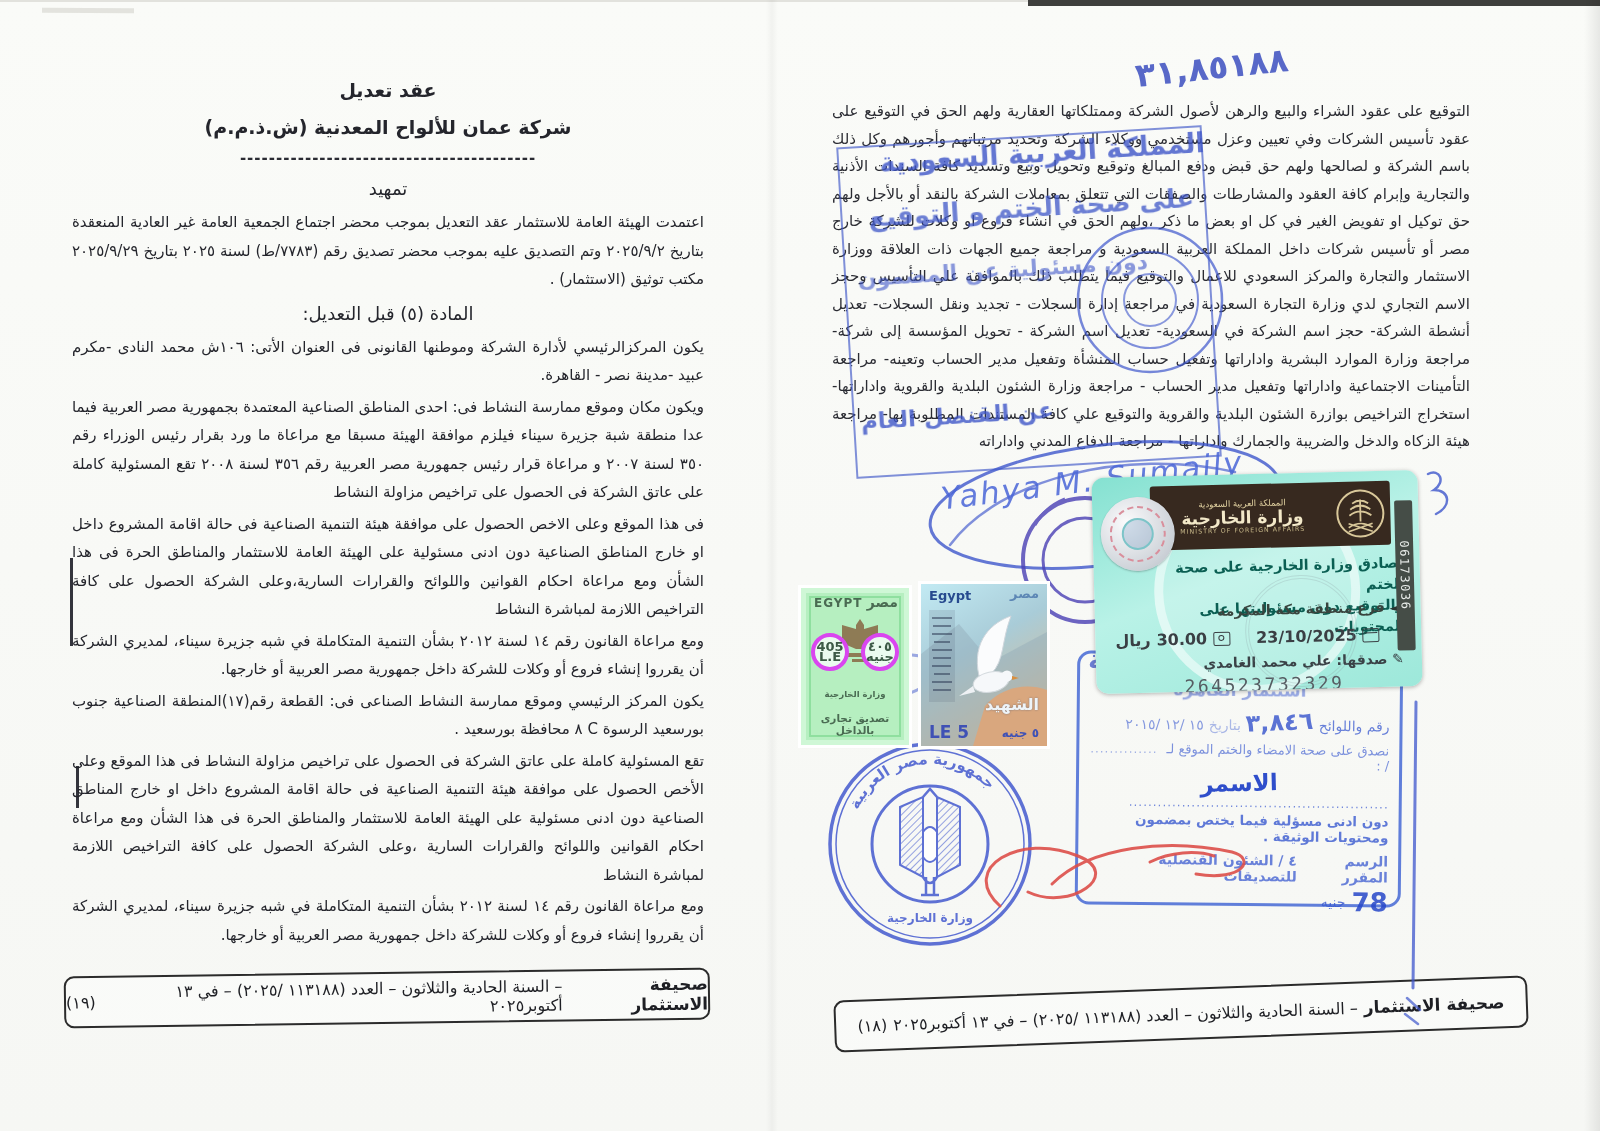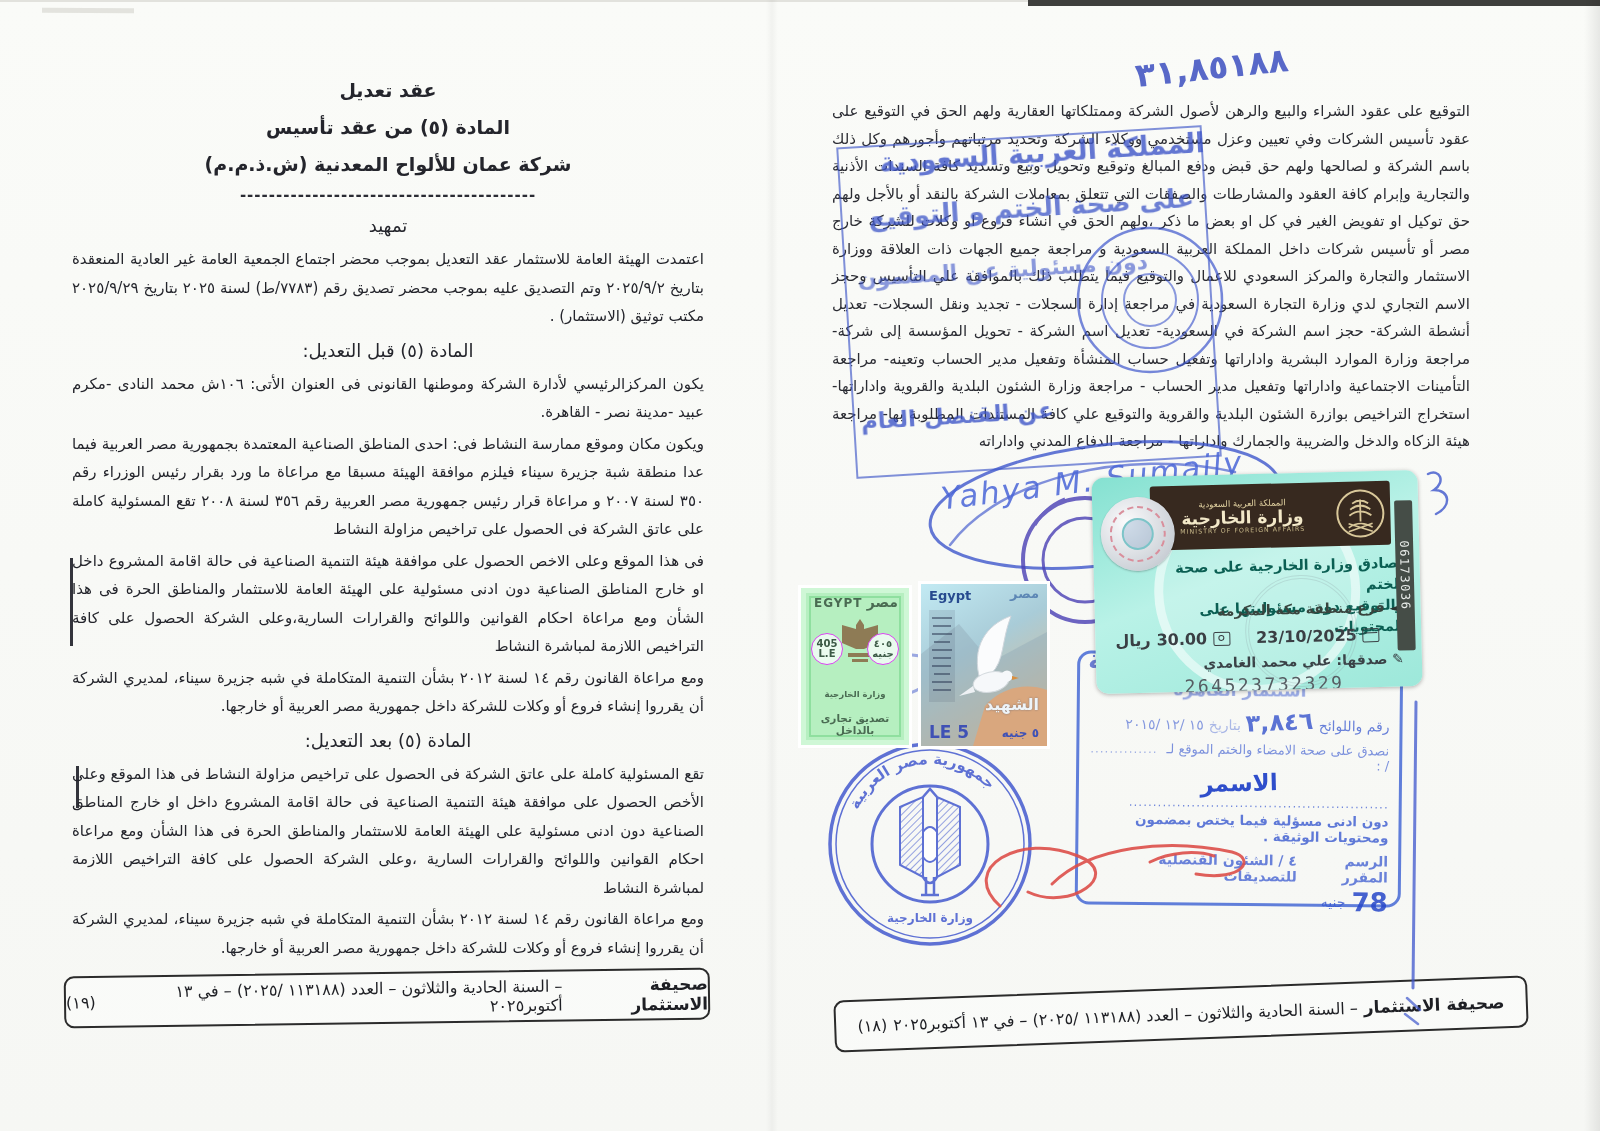"المادة (٥) من عقد تأسيس" p.doc-title { html: <p>المادة (٥) من عقد تأسيس</p> -> none }
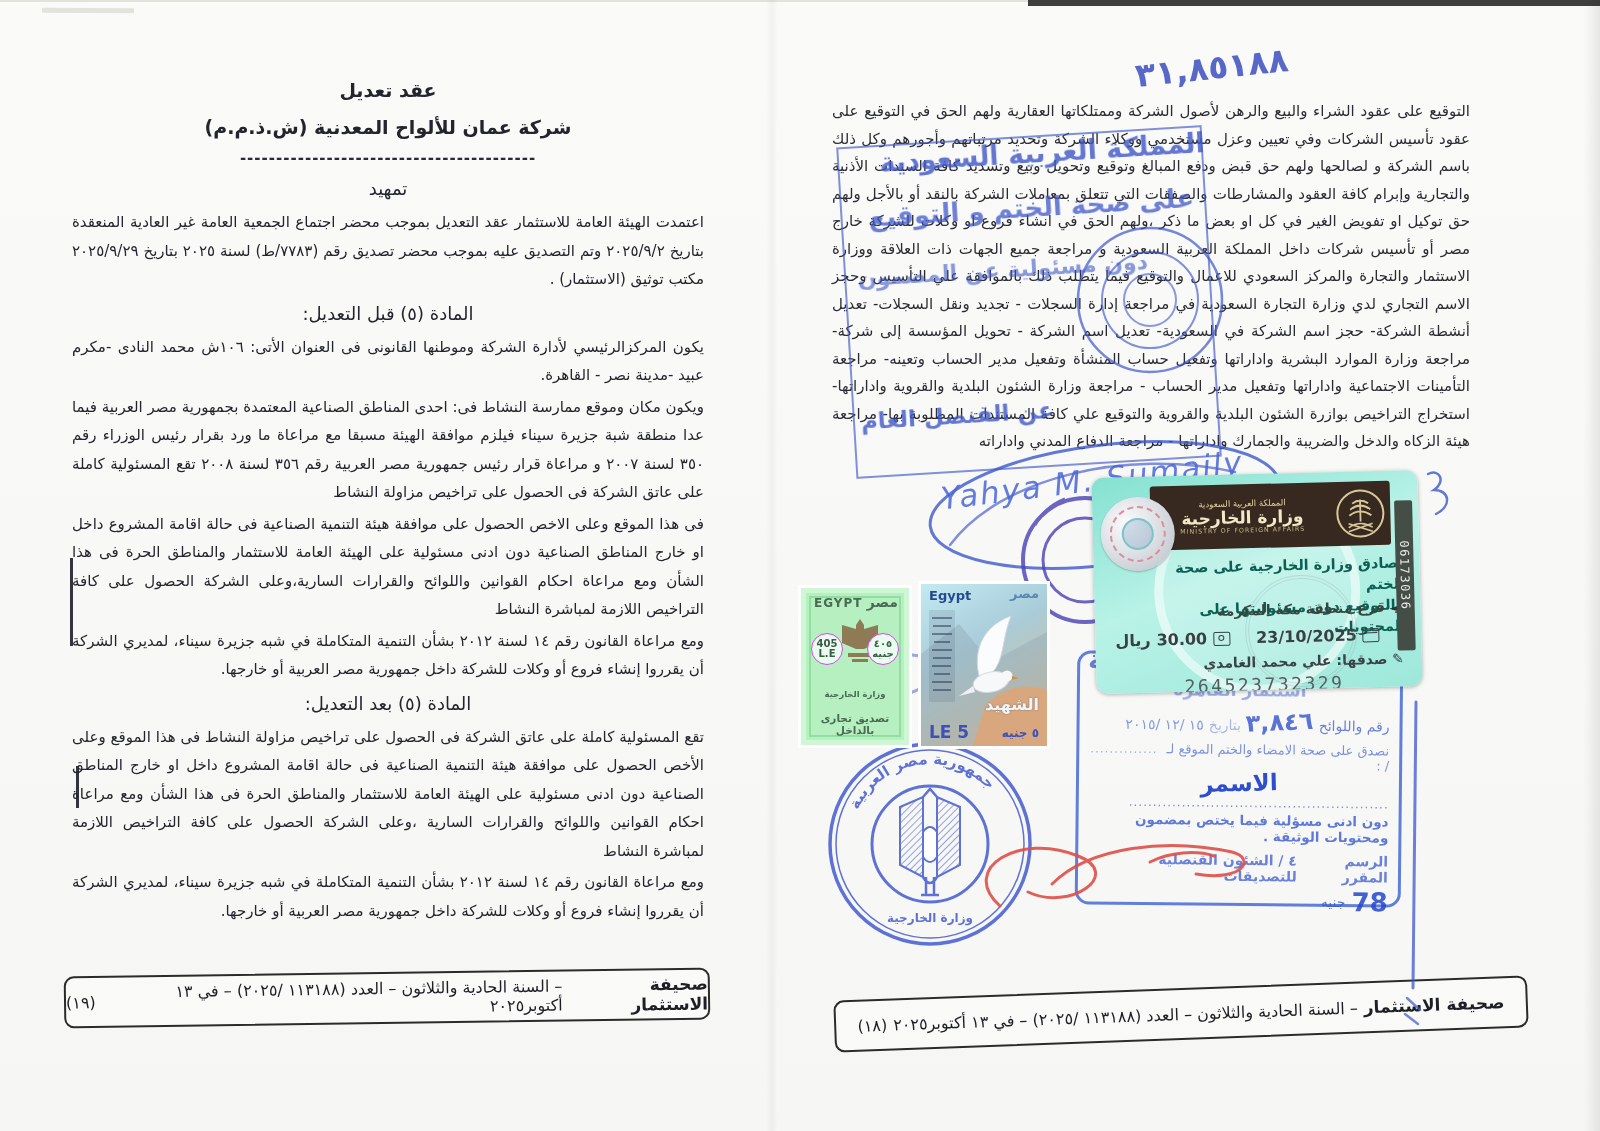"405 L.E" .g-circle { border: 1px solid #d946ef -> 4px solid #d946ef; font-size: 10px -> 13px }
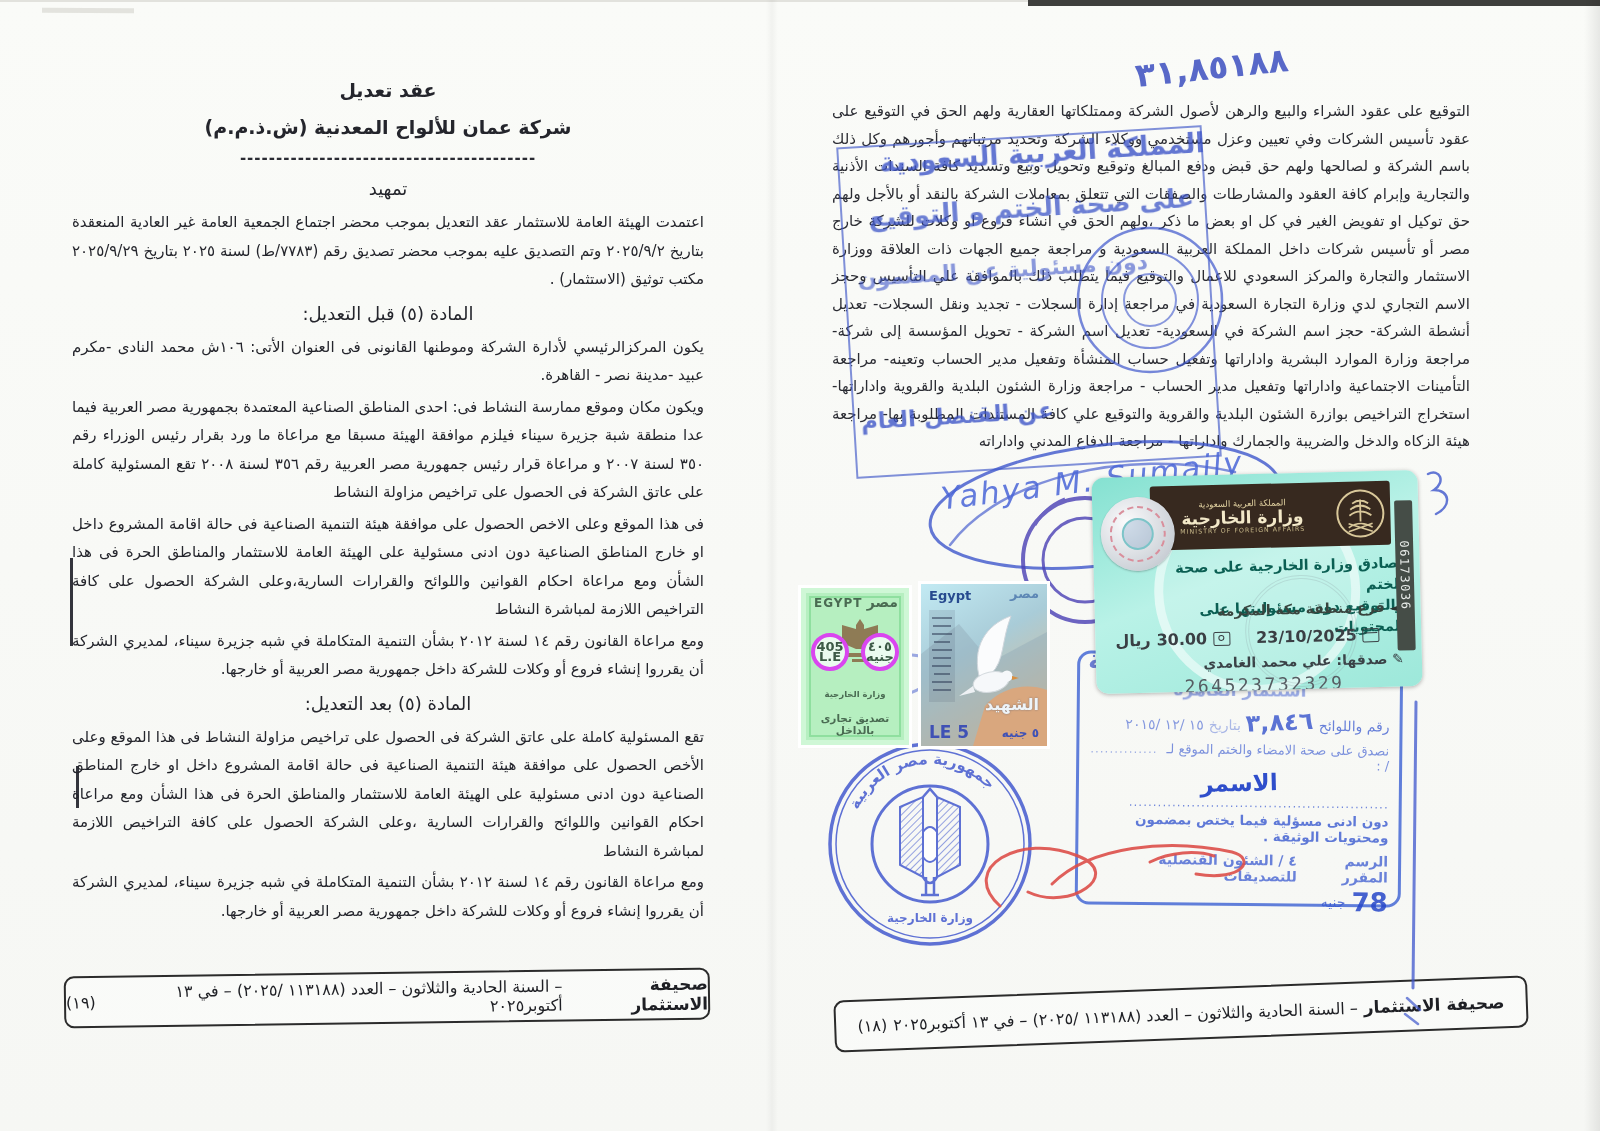"المادة (٥) بعد التعديل:" p.sec-head { html: <p>المادة (٥) بعد التعديل:</p> -> none }
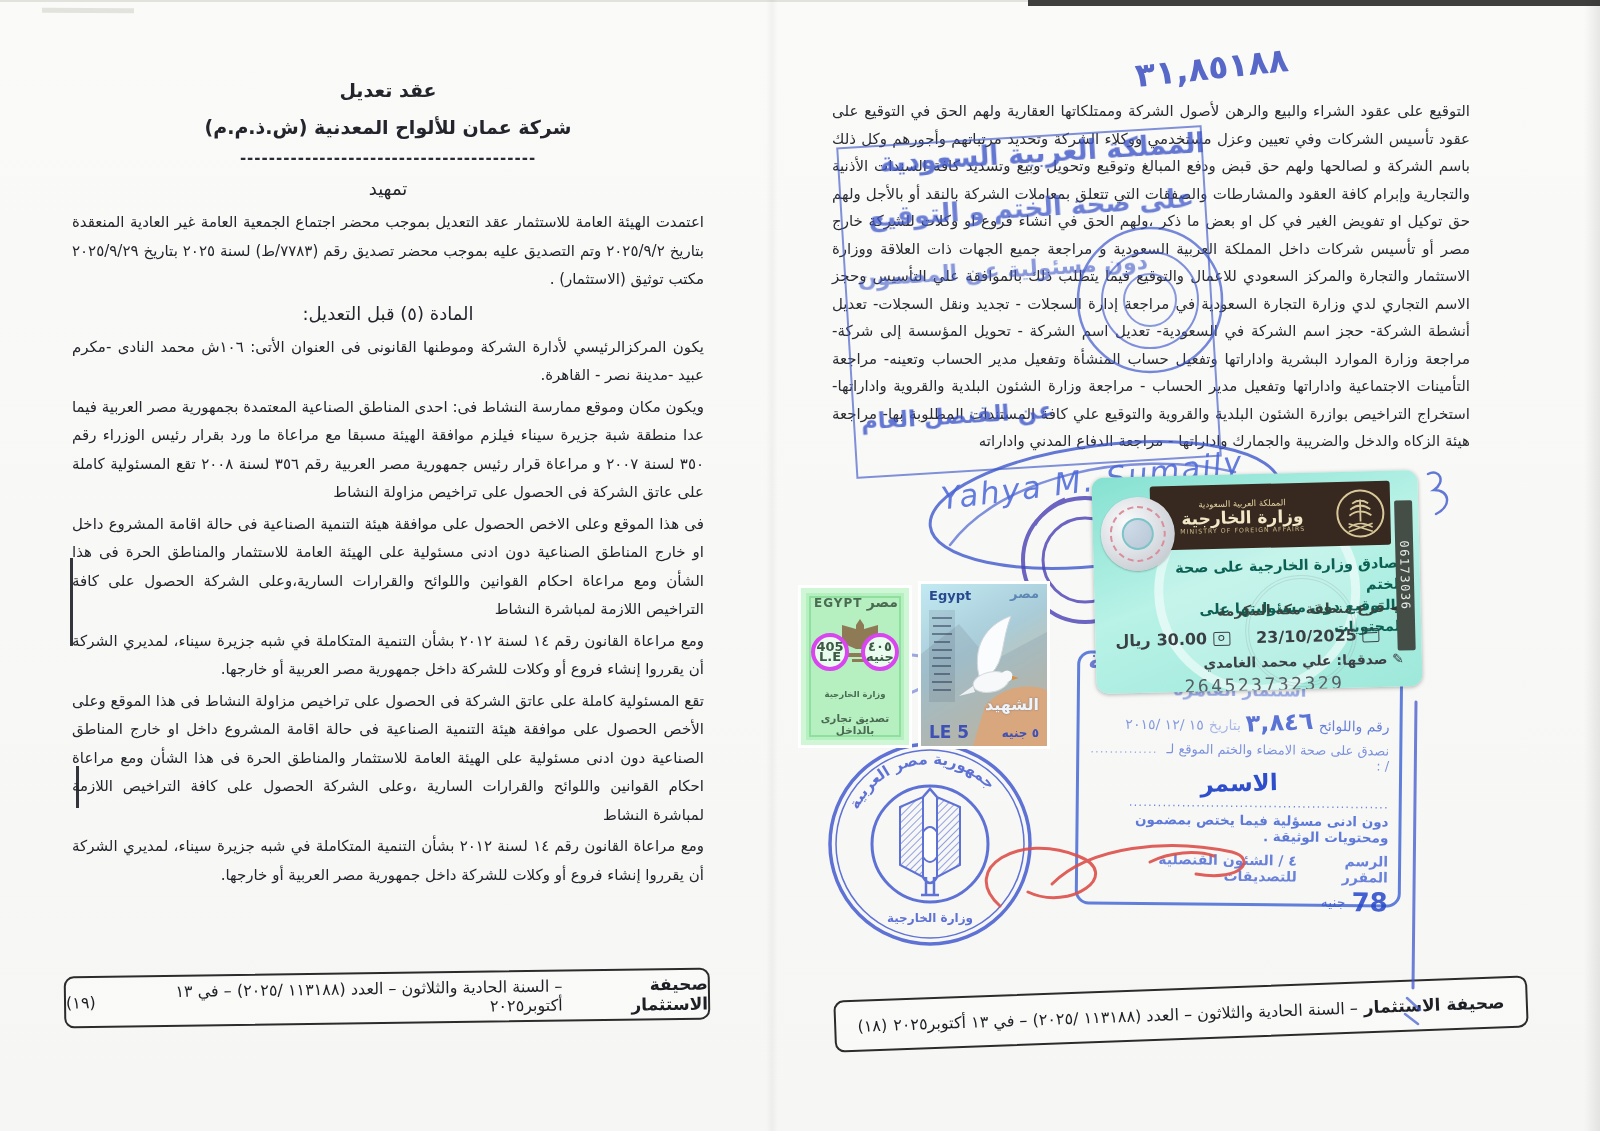"يكون المركز الرئيسي وموقع ممارسة" p { html: none -> <p>يكون المركز الرئيسي وموقع ممارسة النشاط الصناعى فى: القطعة رقم(١٧)المنطقة الصناعية جنوب بورسعيد الرسوة C ٨ محافظة بورسعيد .</p> }
